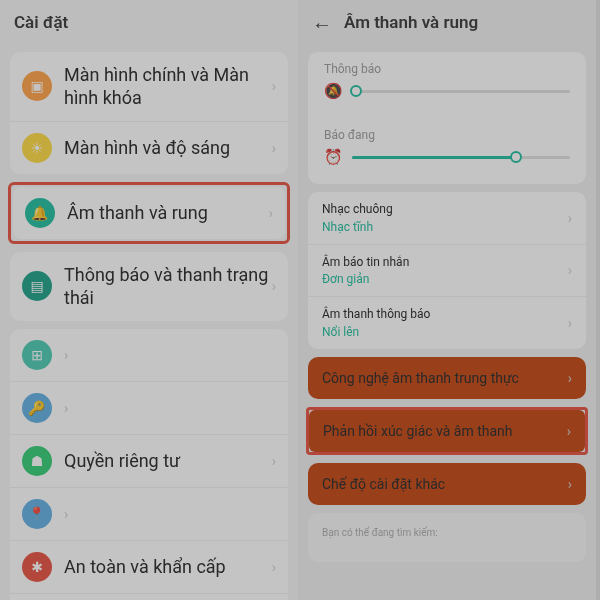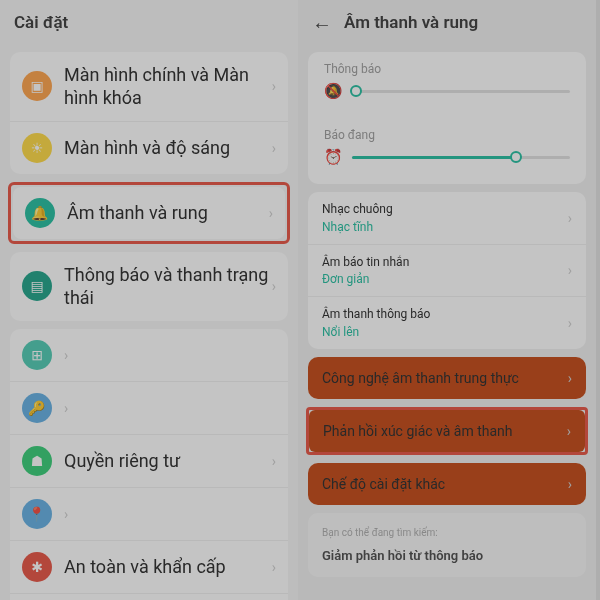"Giảm phản hồi từ thông" div.hint-main { html: <div>Giảm phản hồi từ thông báo</div> -> none }
